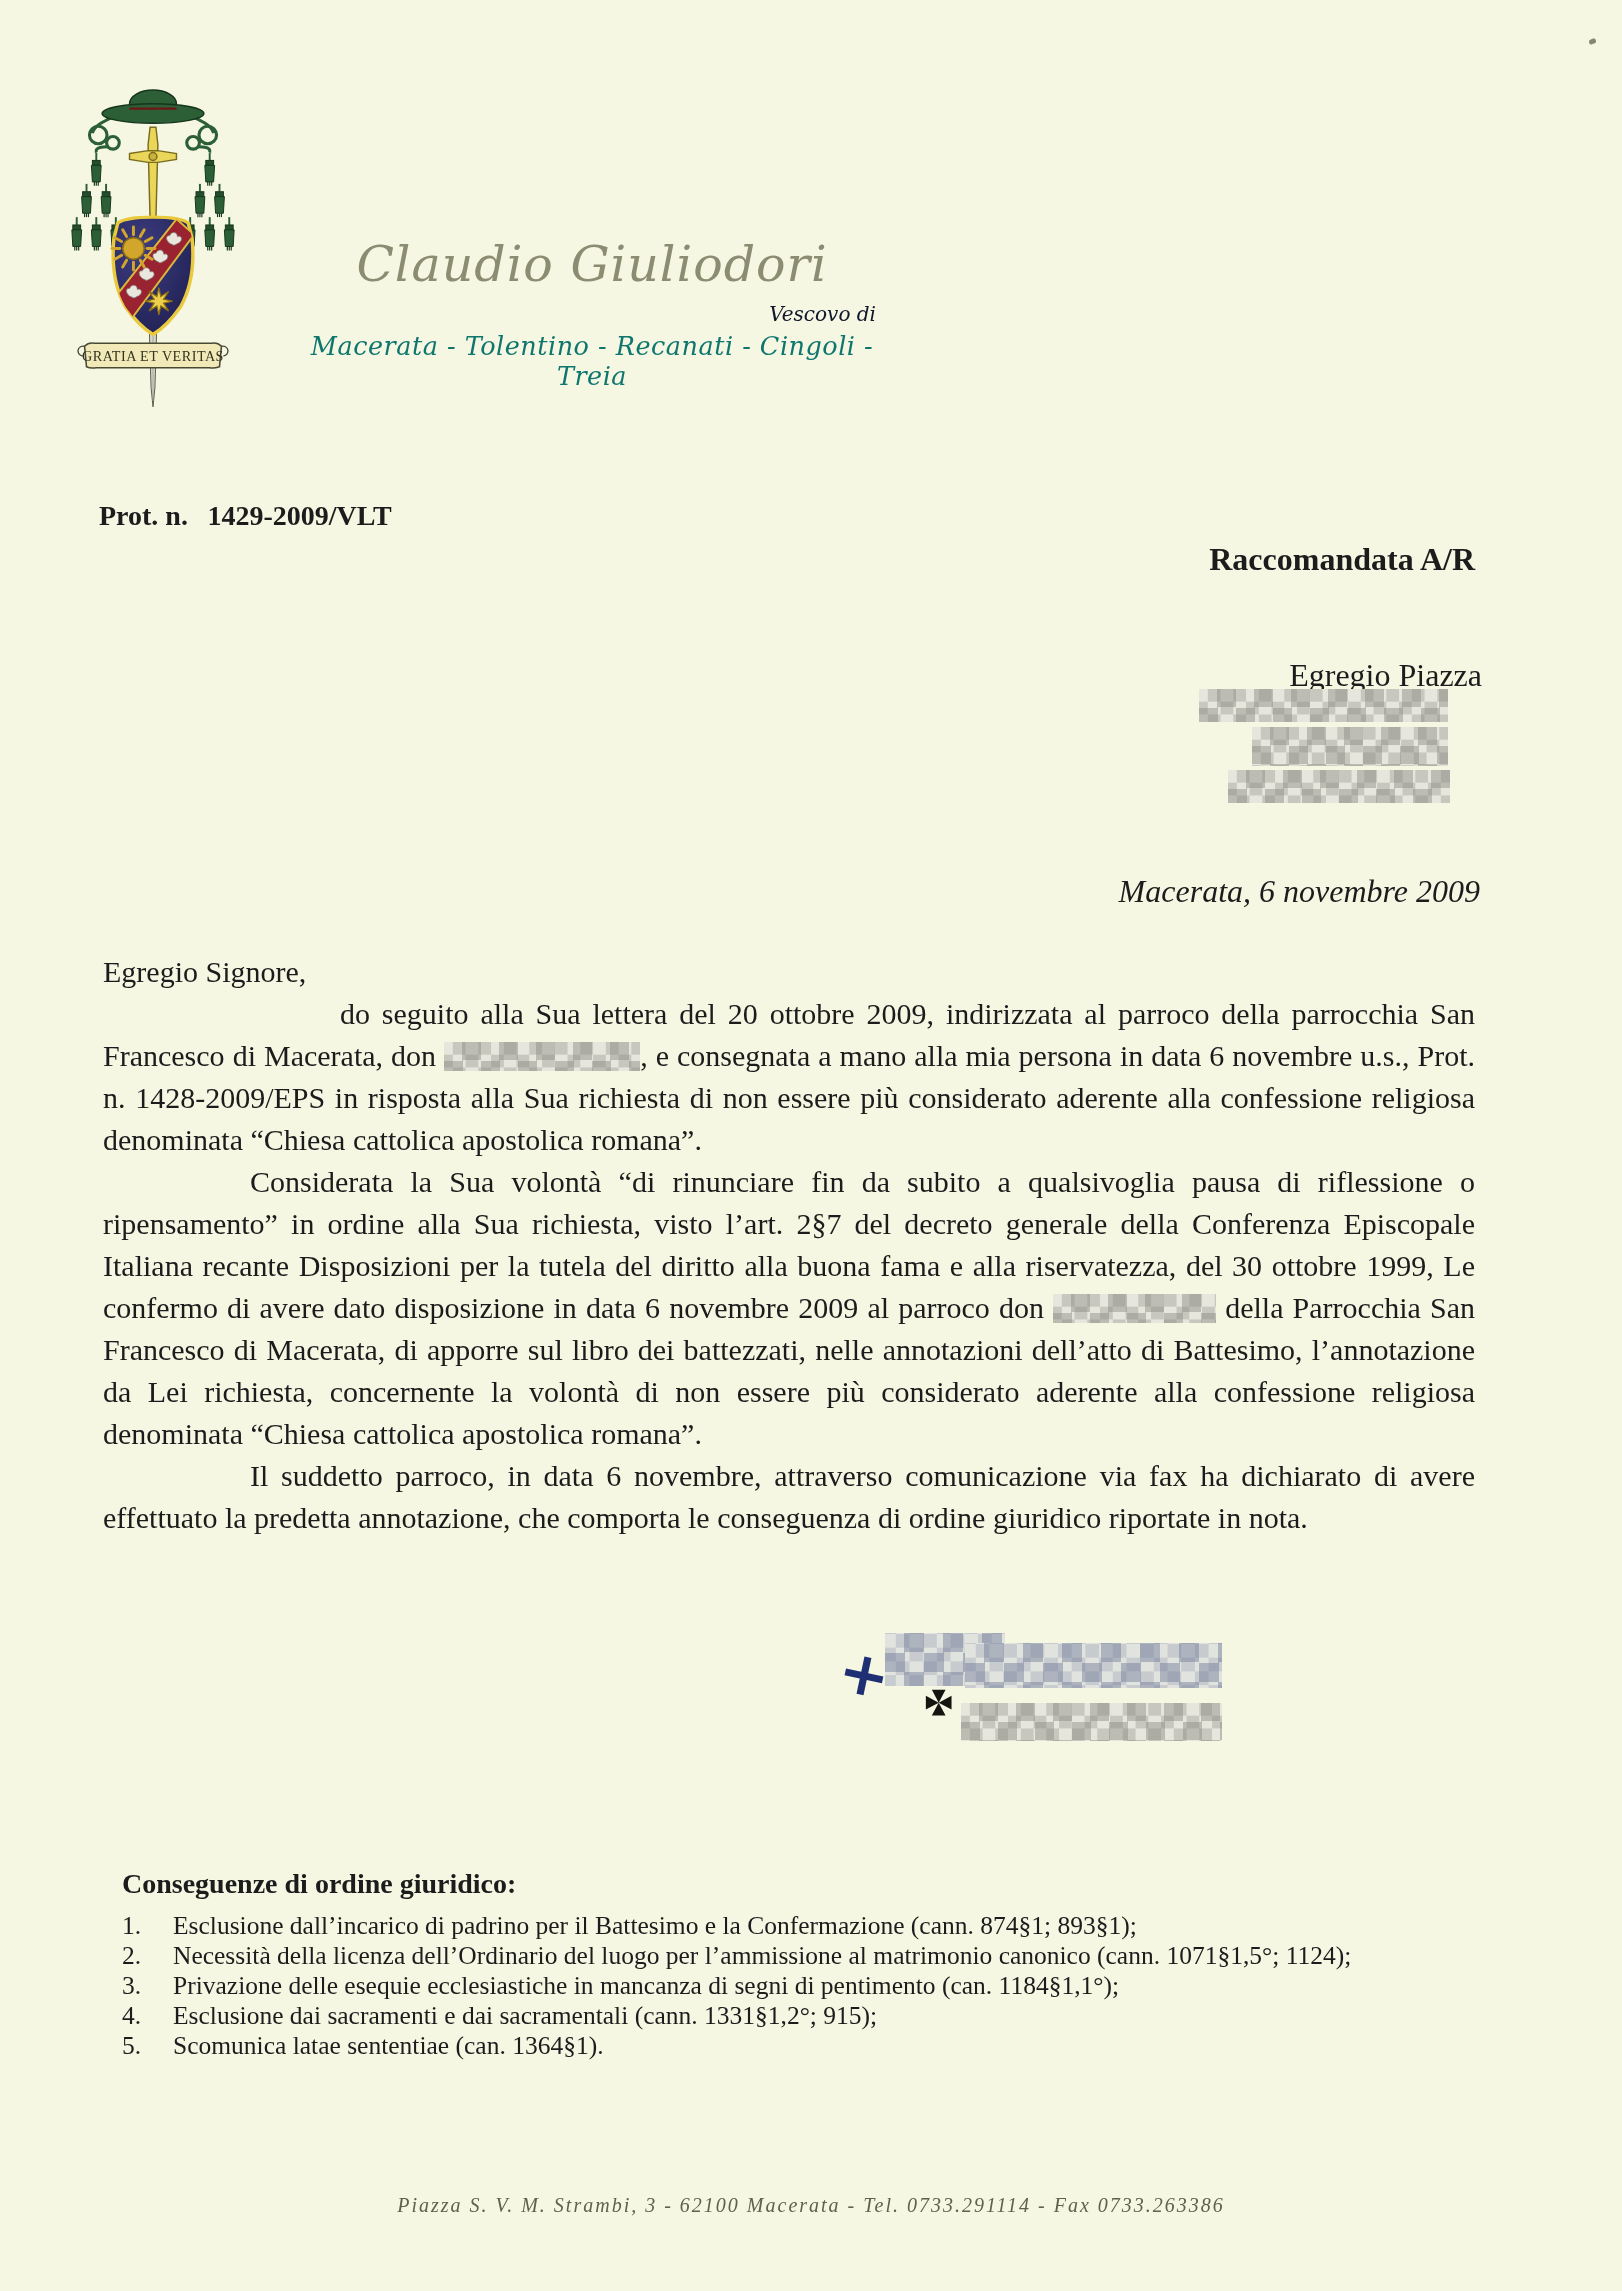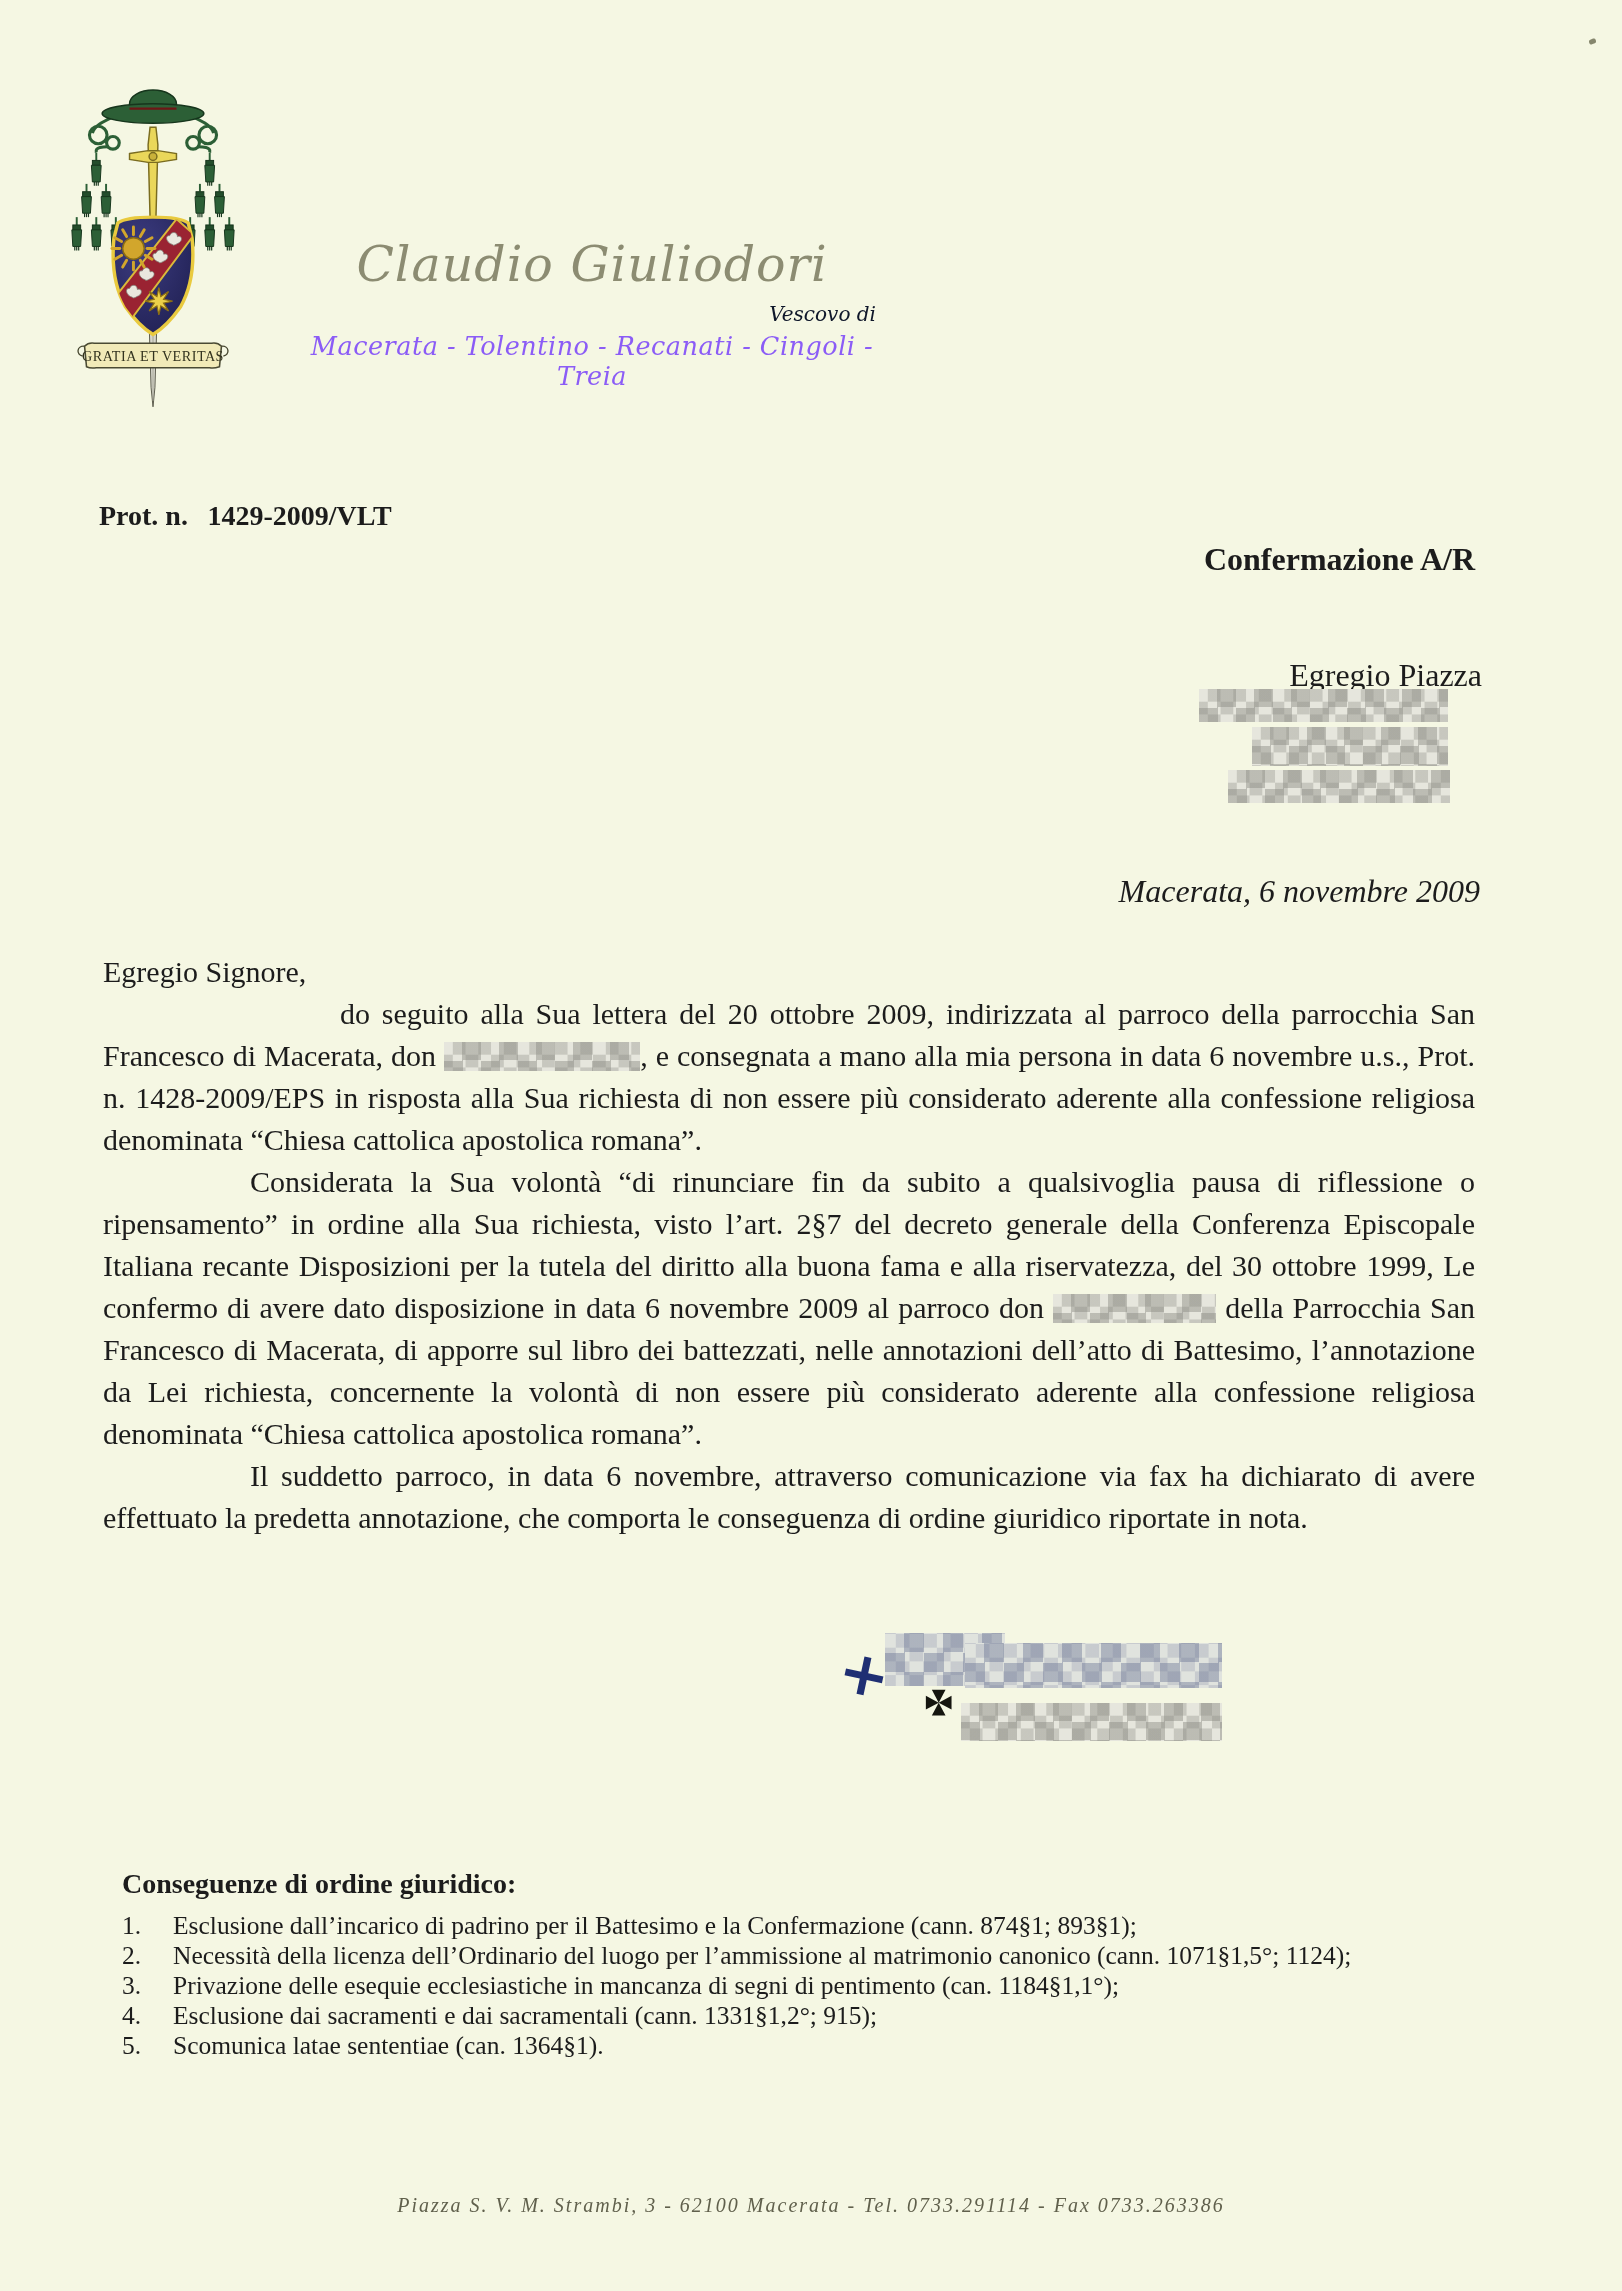"Macerata - Tolentino - Recanati" .lh-dioceses { color: #8b5cf6 -> #0f766e }
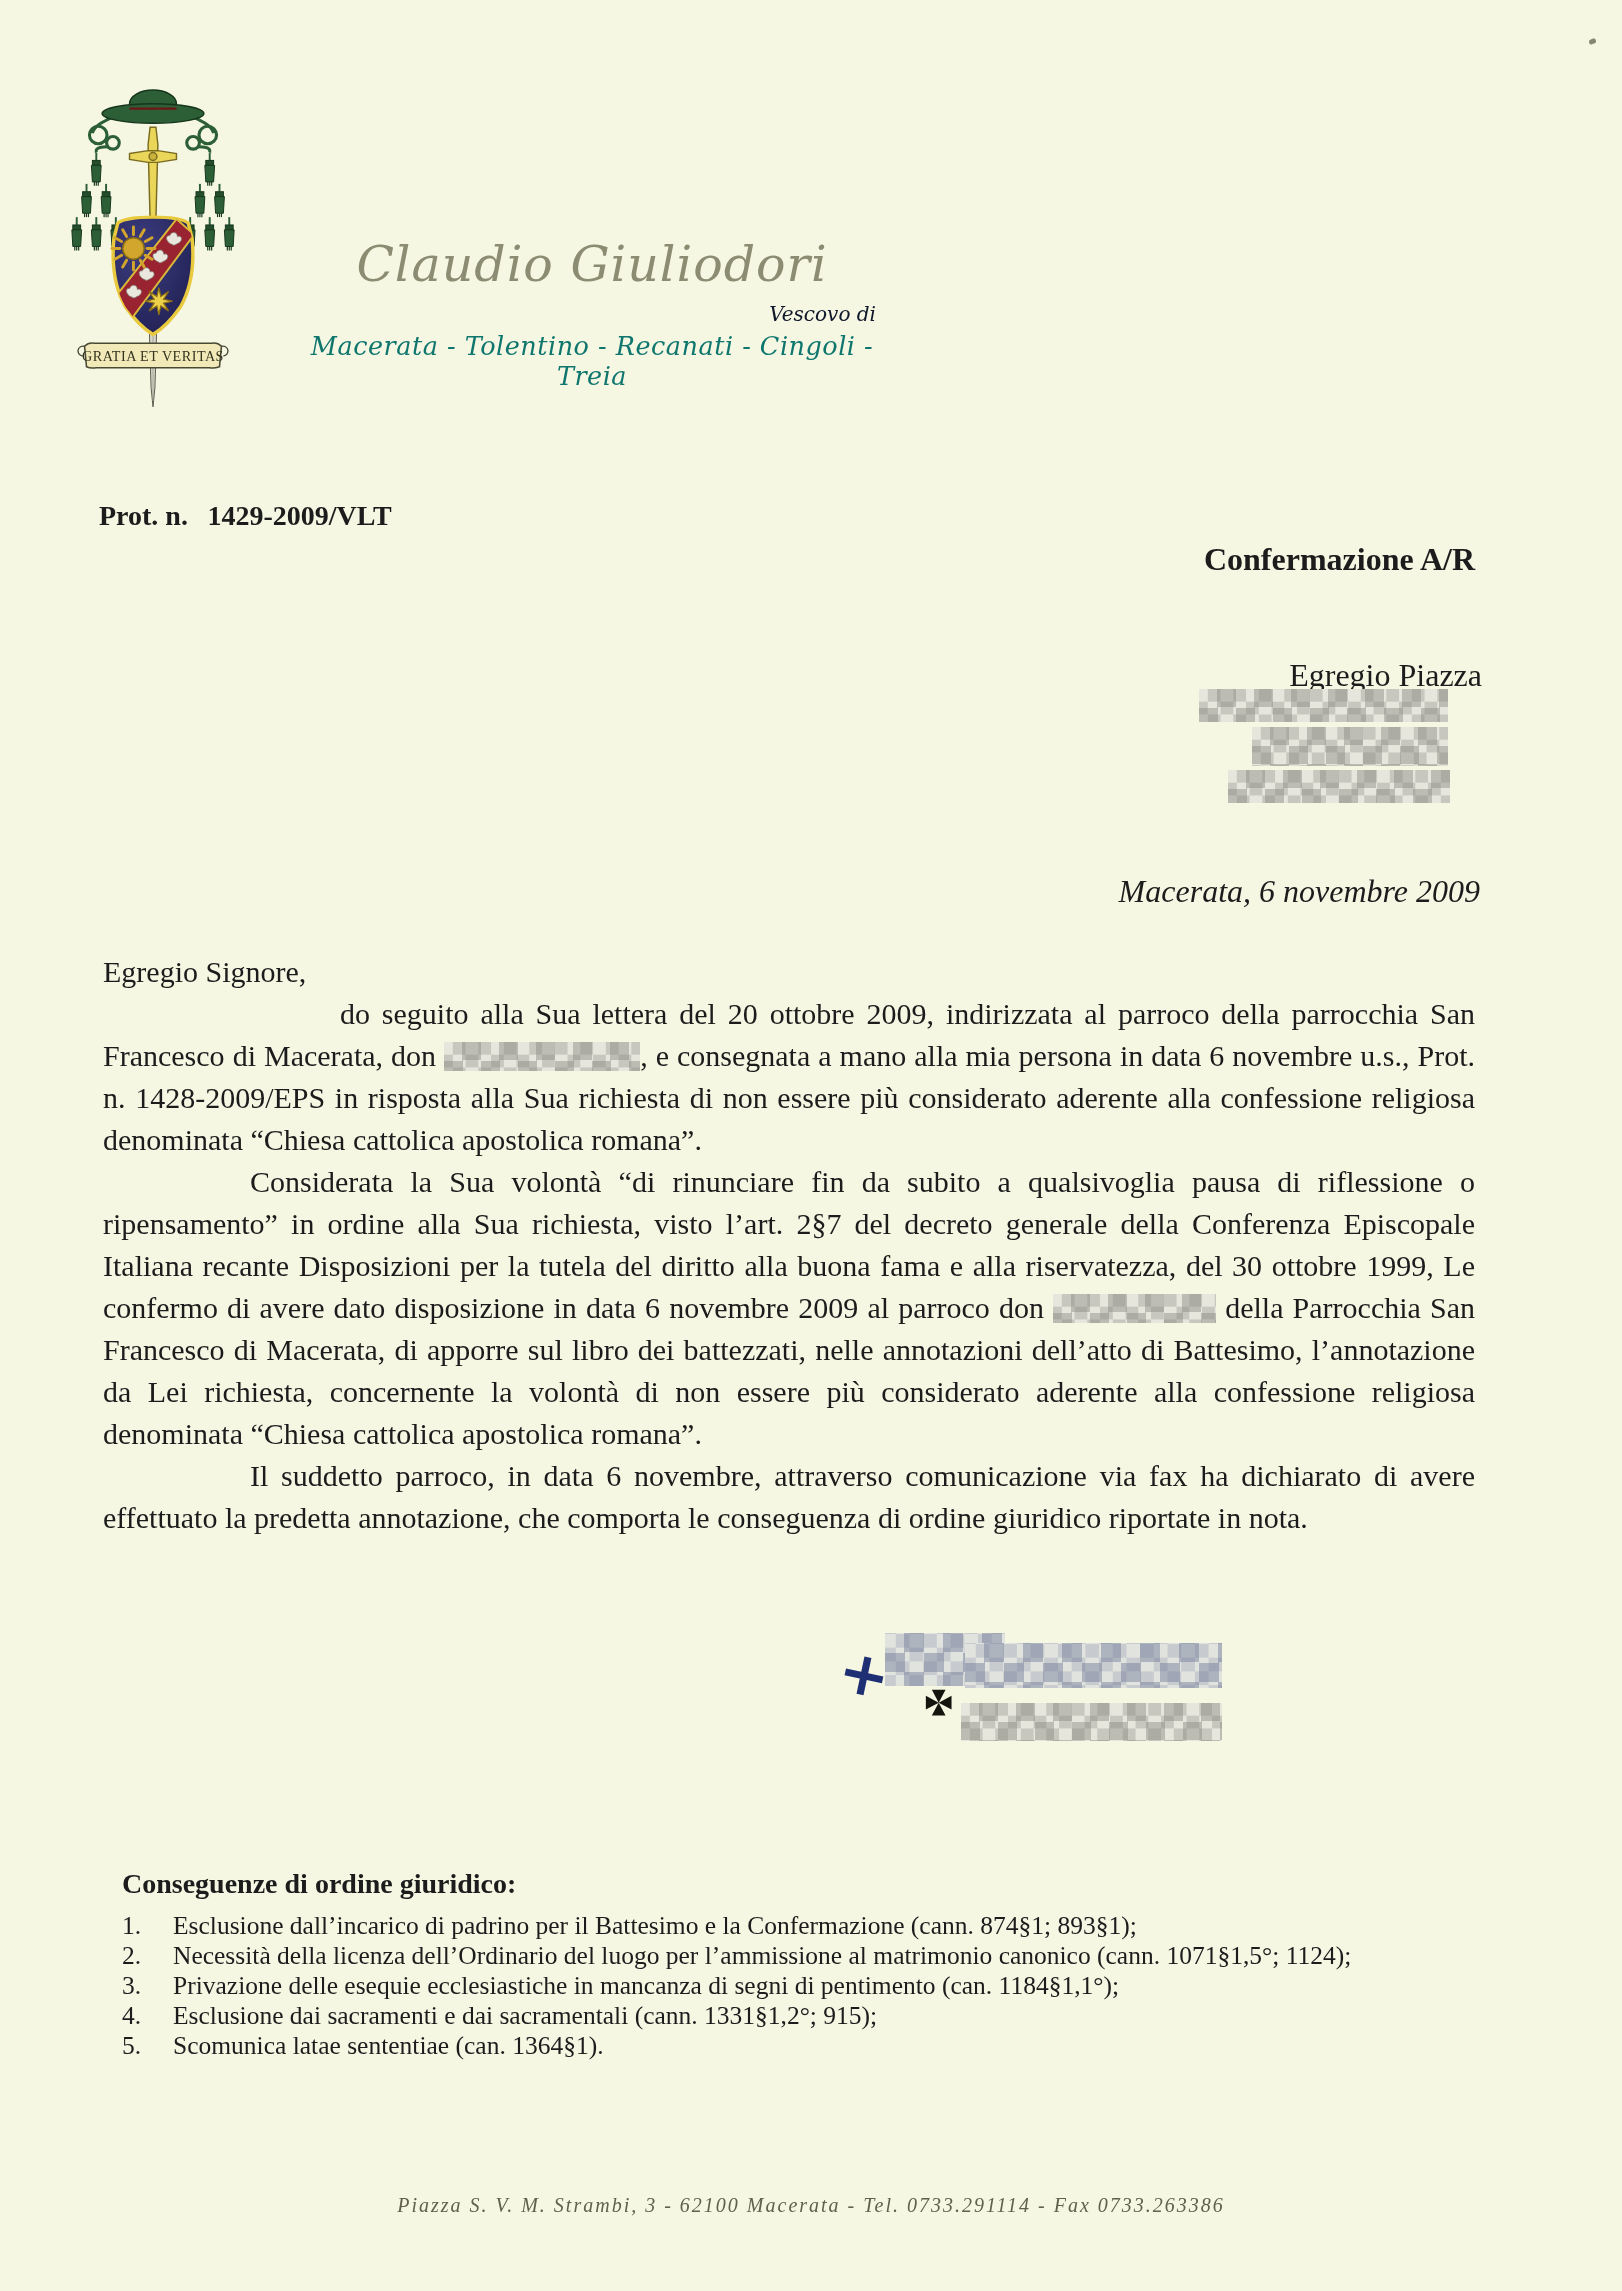"Confermazione A/R" div.racc { text: Confermazione -> Raccomandata }
